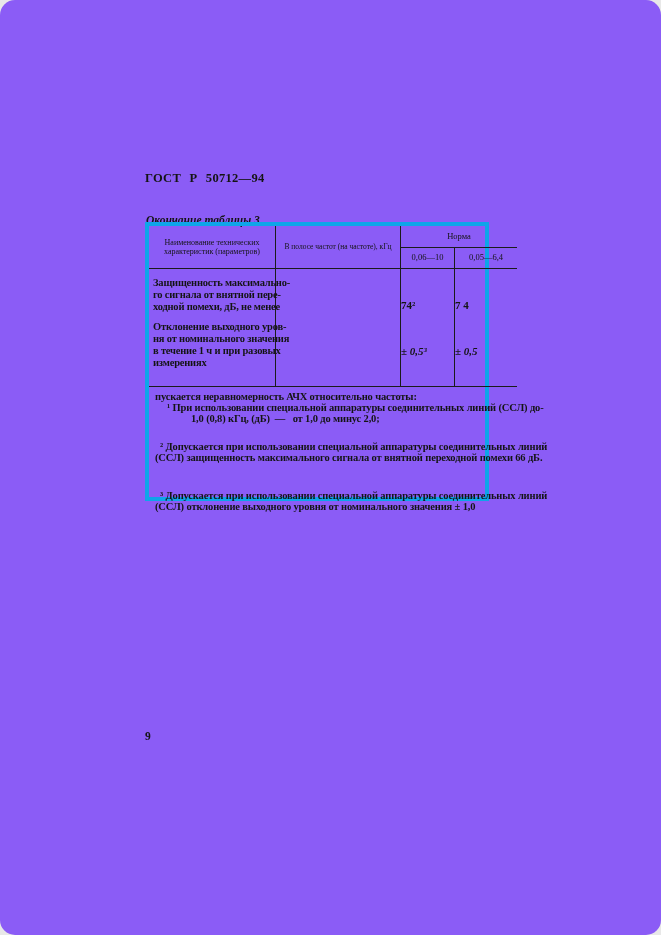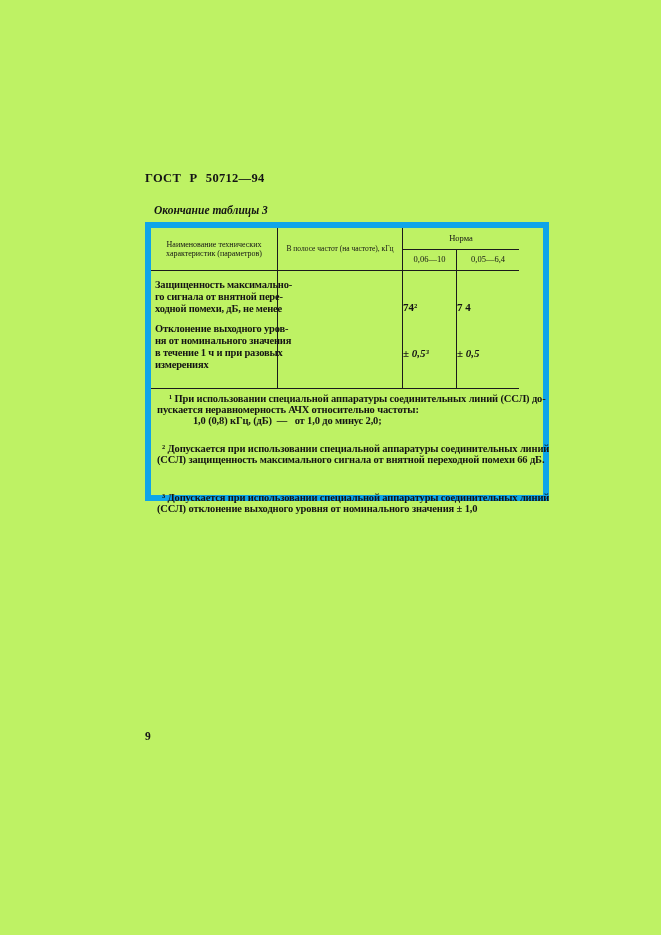"ГОСТ Р 50712—94" .page { background: #bef264 -> #8b5cf6; border-radius: none -> 15px }
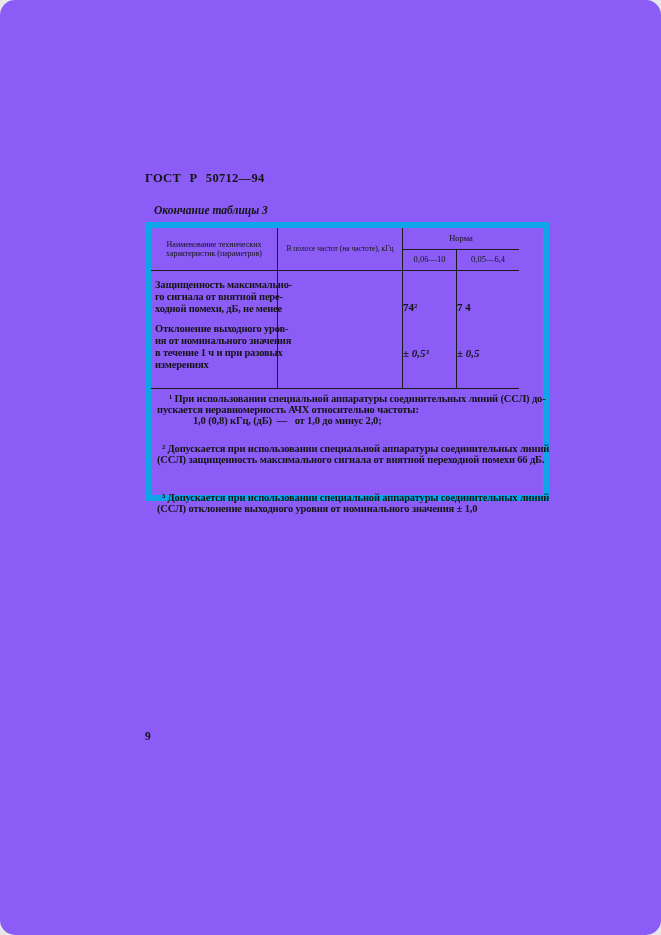"Окончание таблицы 3" .tbl-caption { margin-left: 8px -> none; top: 204px -> 214px }
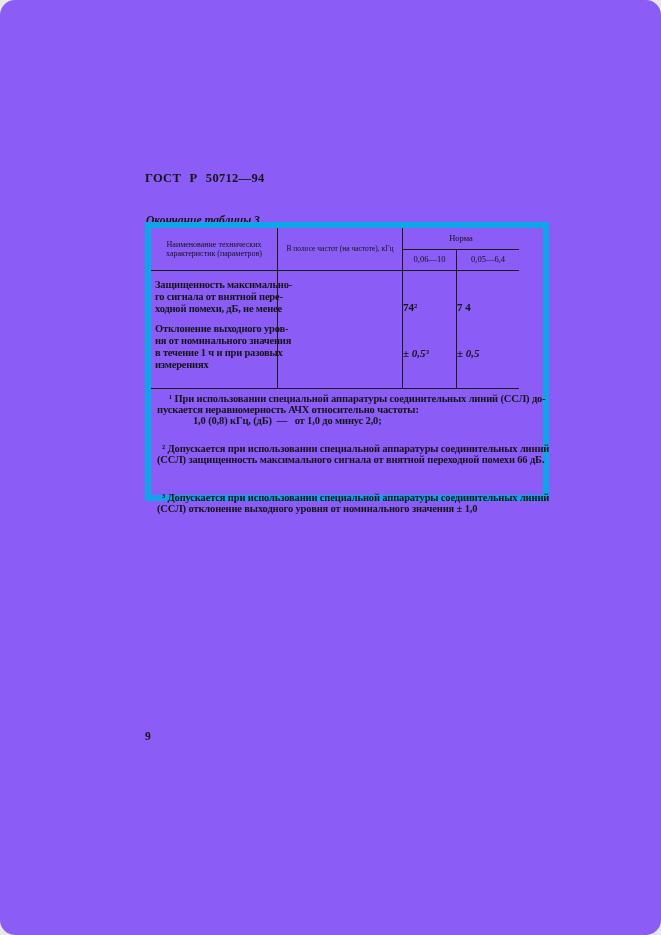"Наименование технических характеристик" .tbl { border: 6px solid #0ea5e9 -> 4px solid #0ea5e9; width: 404px -> 344px }
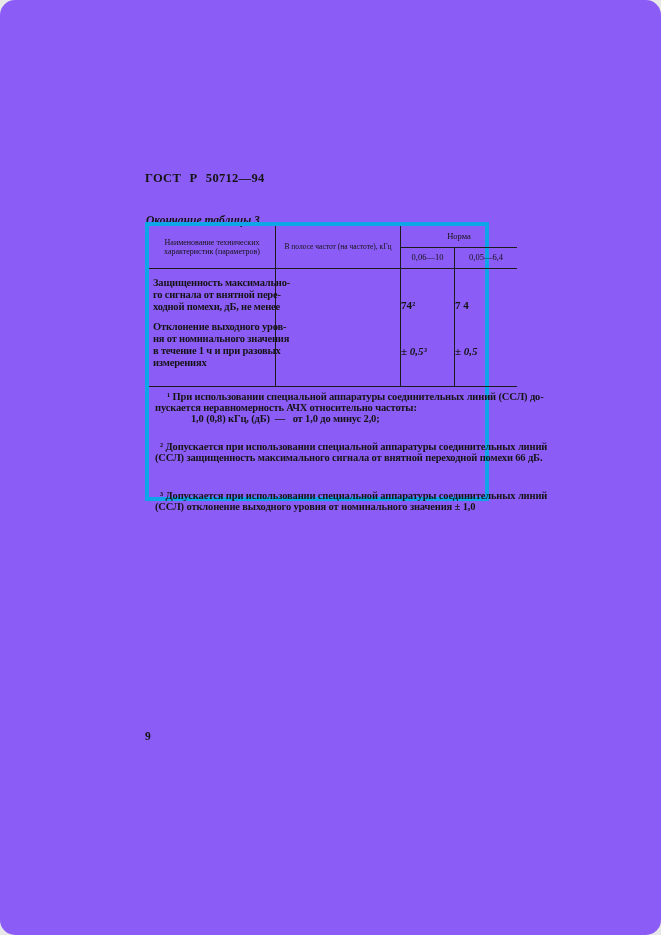"¹ При использовании специальной" div.fn-line { order: before "пускается неравномерность АЧХ" -> after "пускается неравномерность АЧХ" }
